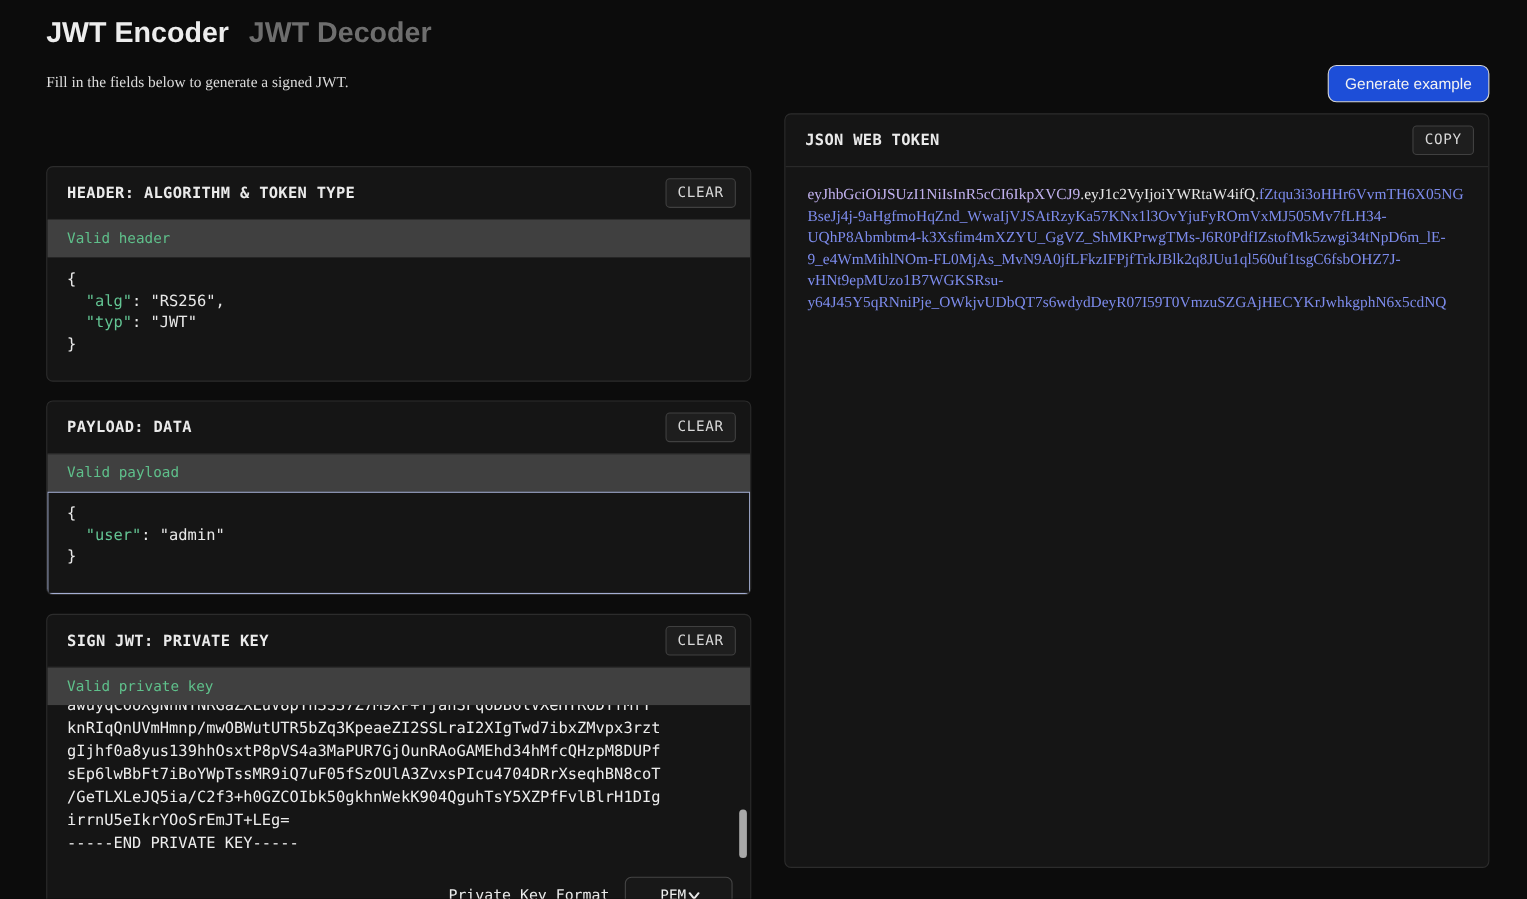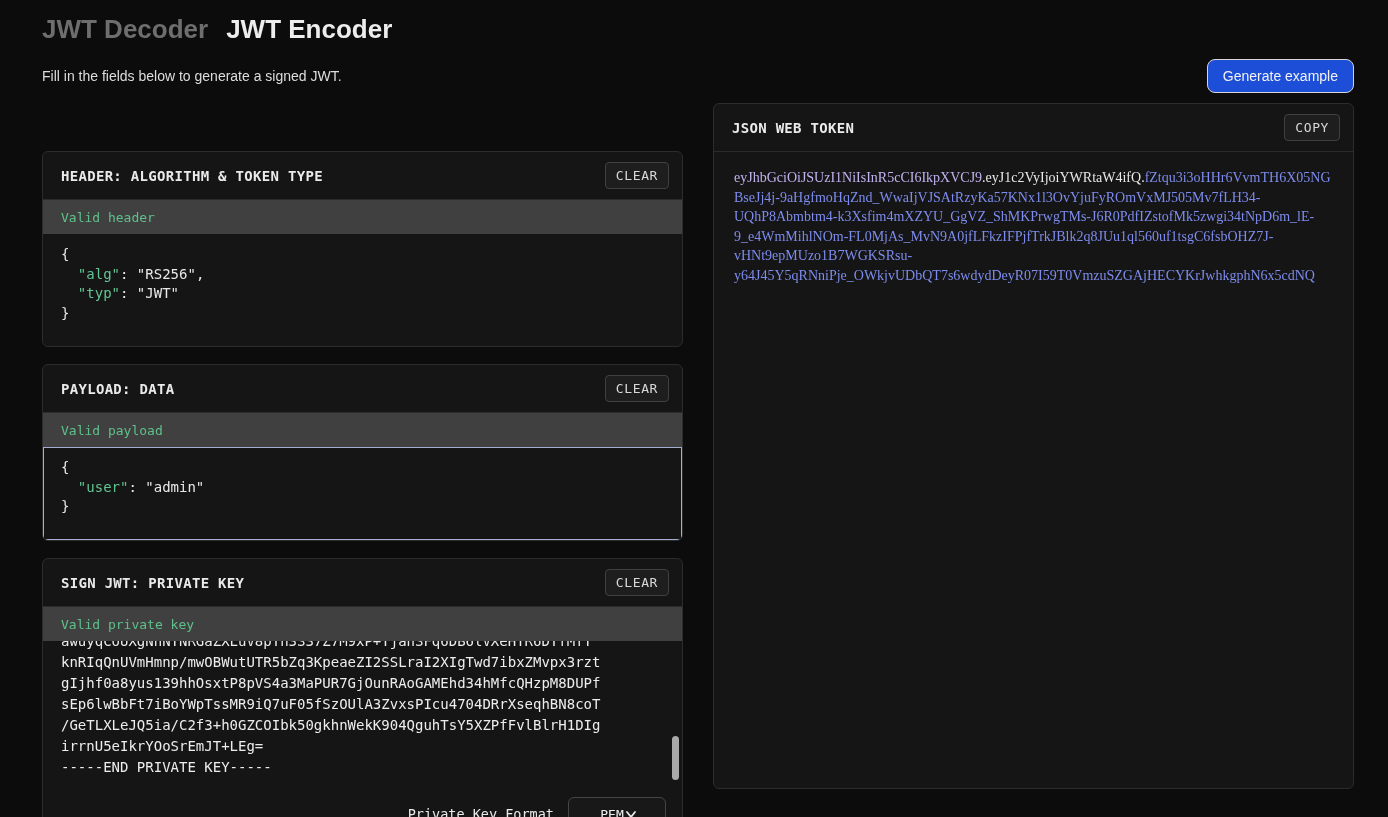"JWT Decoder" span.tab { order: before "JWT Encoder" -> after "JWT Encoder" }
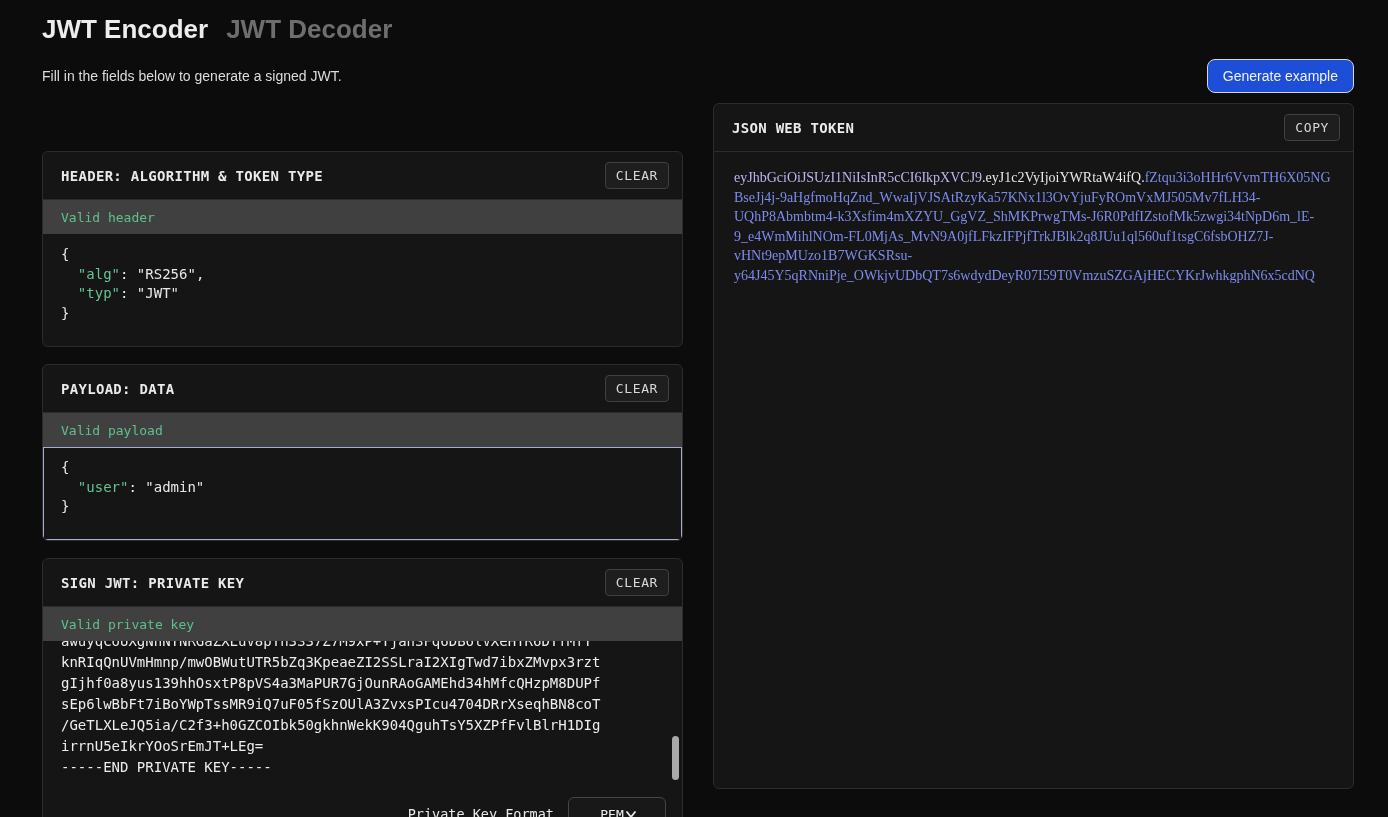"Fill in the fields below" .subtitle { font-family: none -> Liberation Serif, serif }
